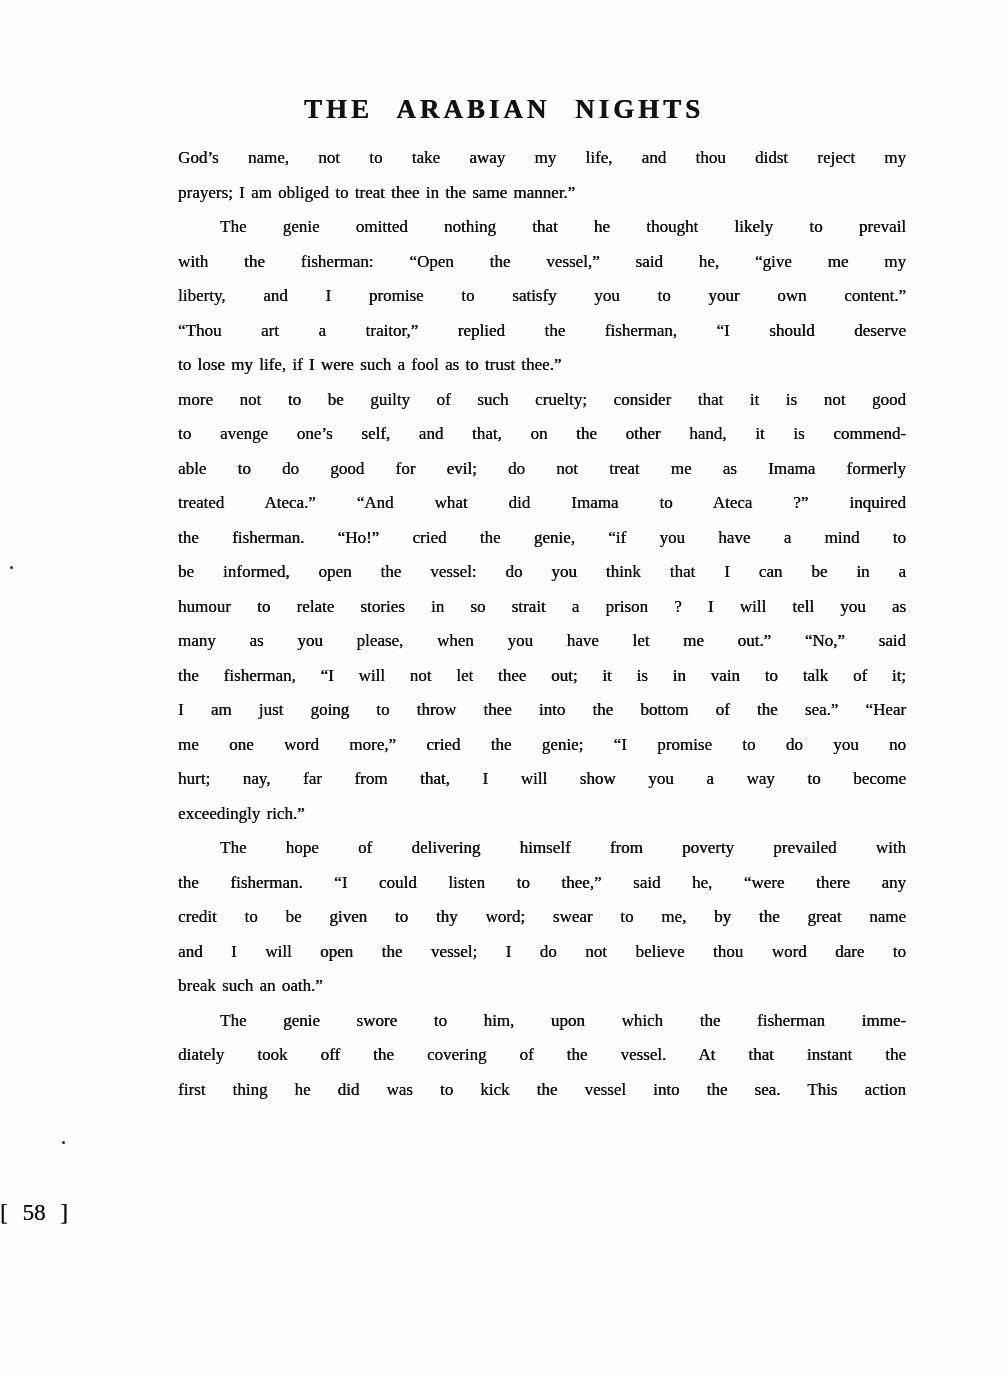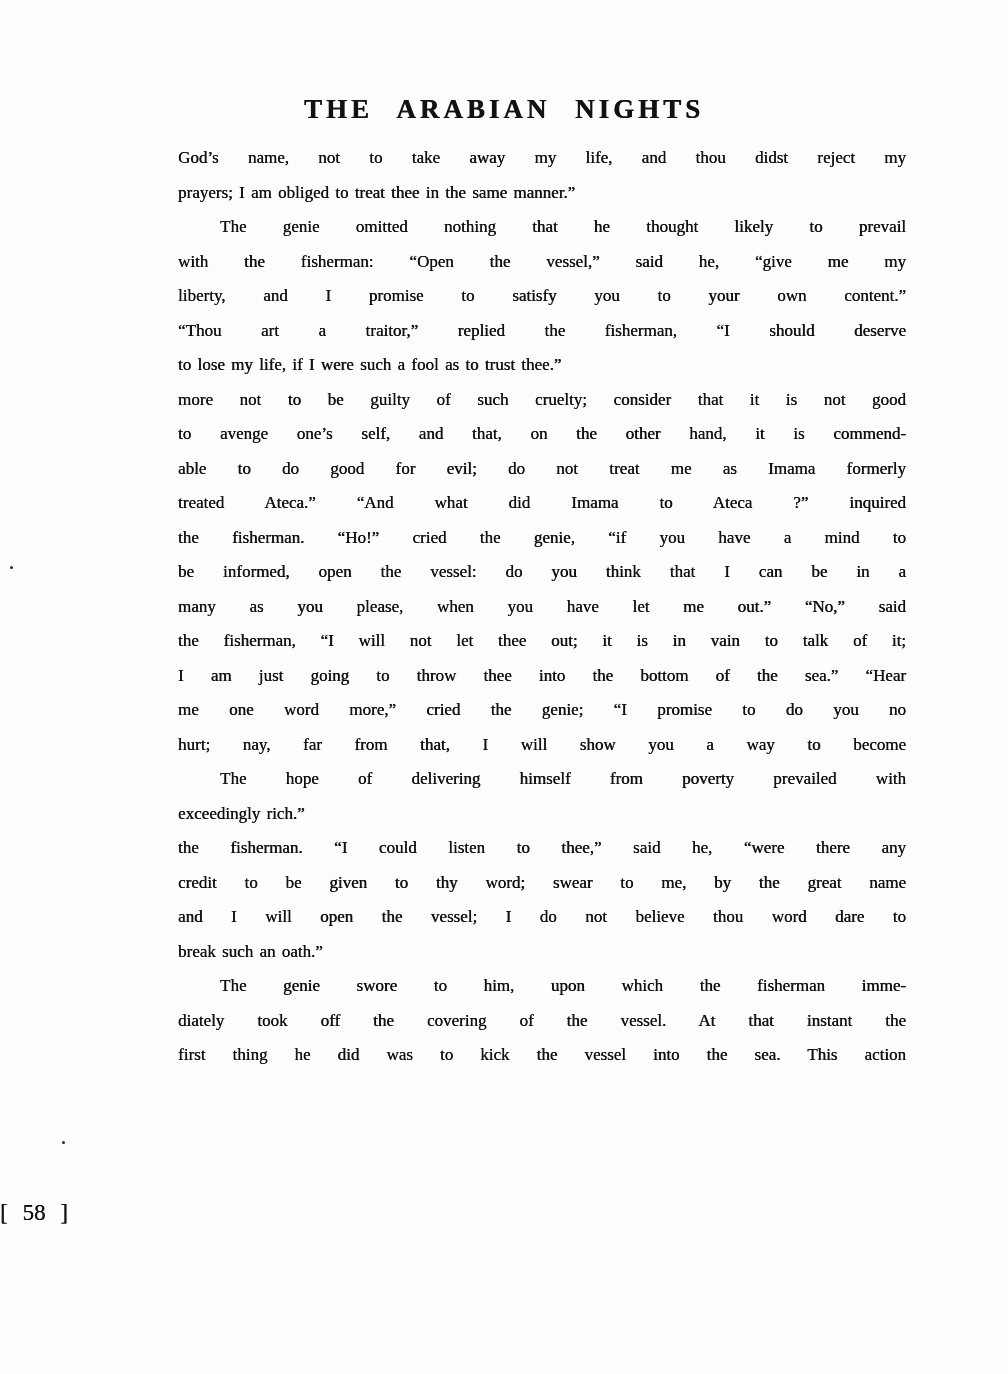"humour to relate stories in" div.line { html: none -> <div>humour to relate stories in so strait a prison ? I will tell you as</div> }
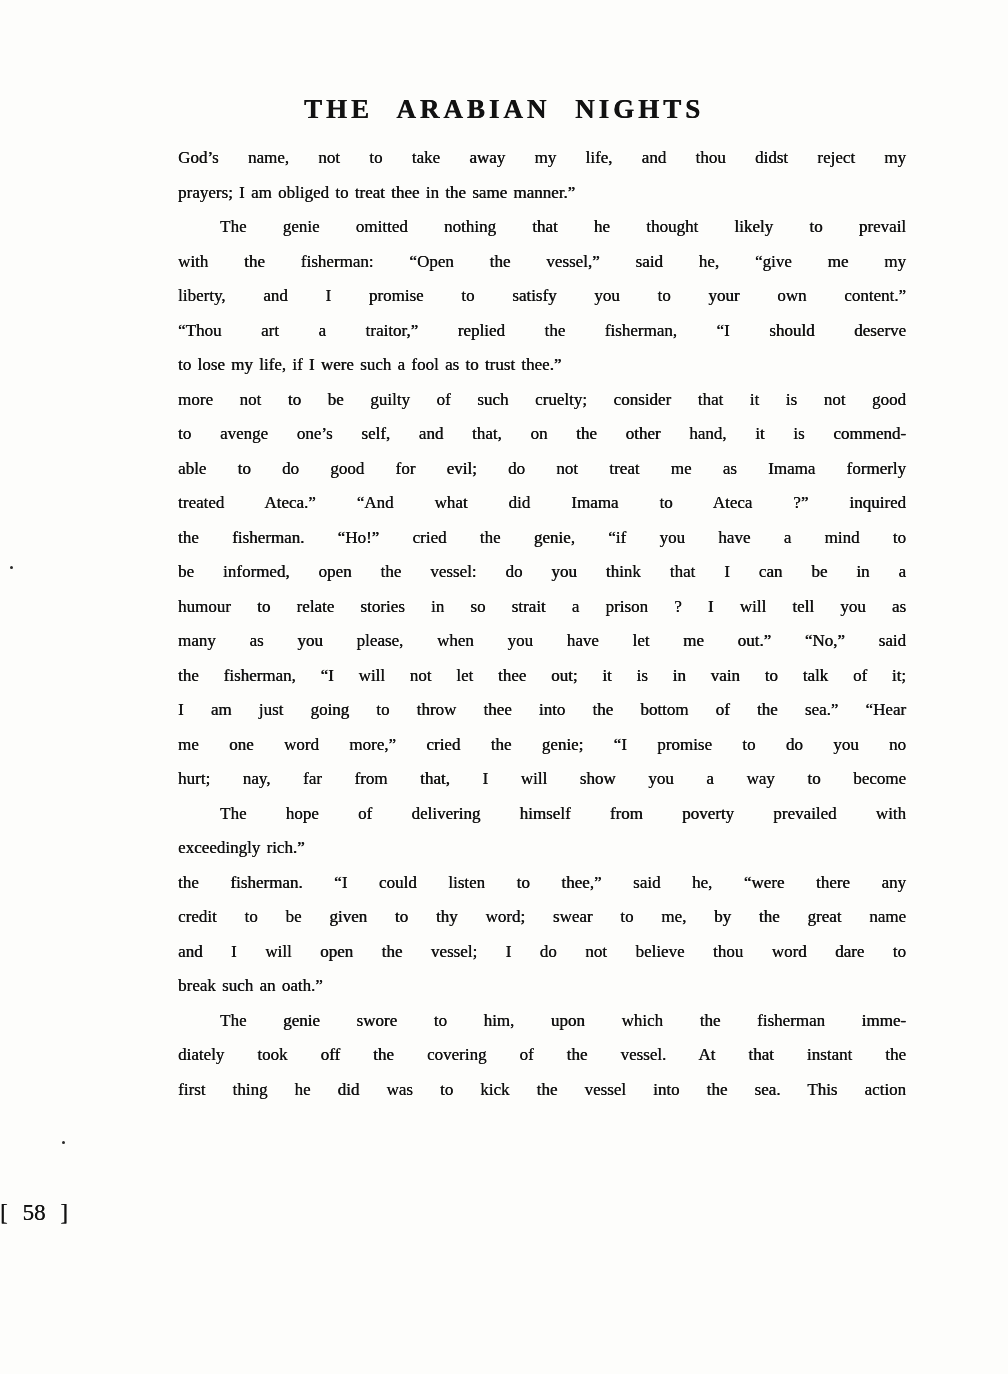"The hope of delivering himself" div.line { order: before "exceedingly rich.”" -> after "exceedingly rich.”" }
